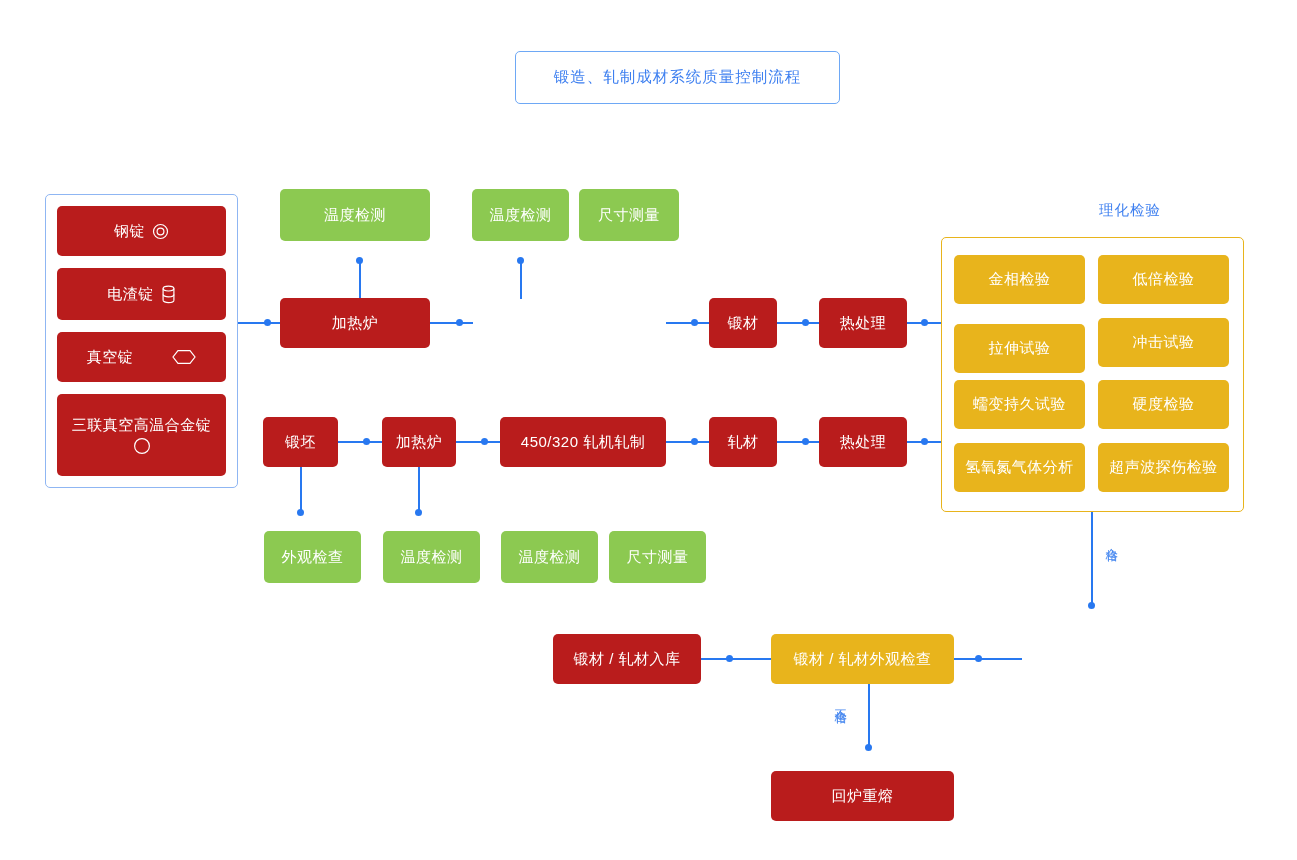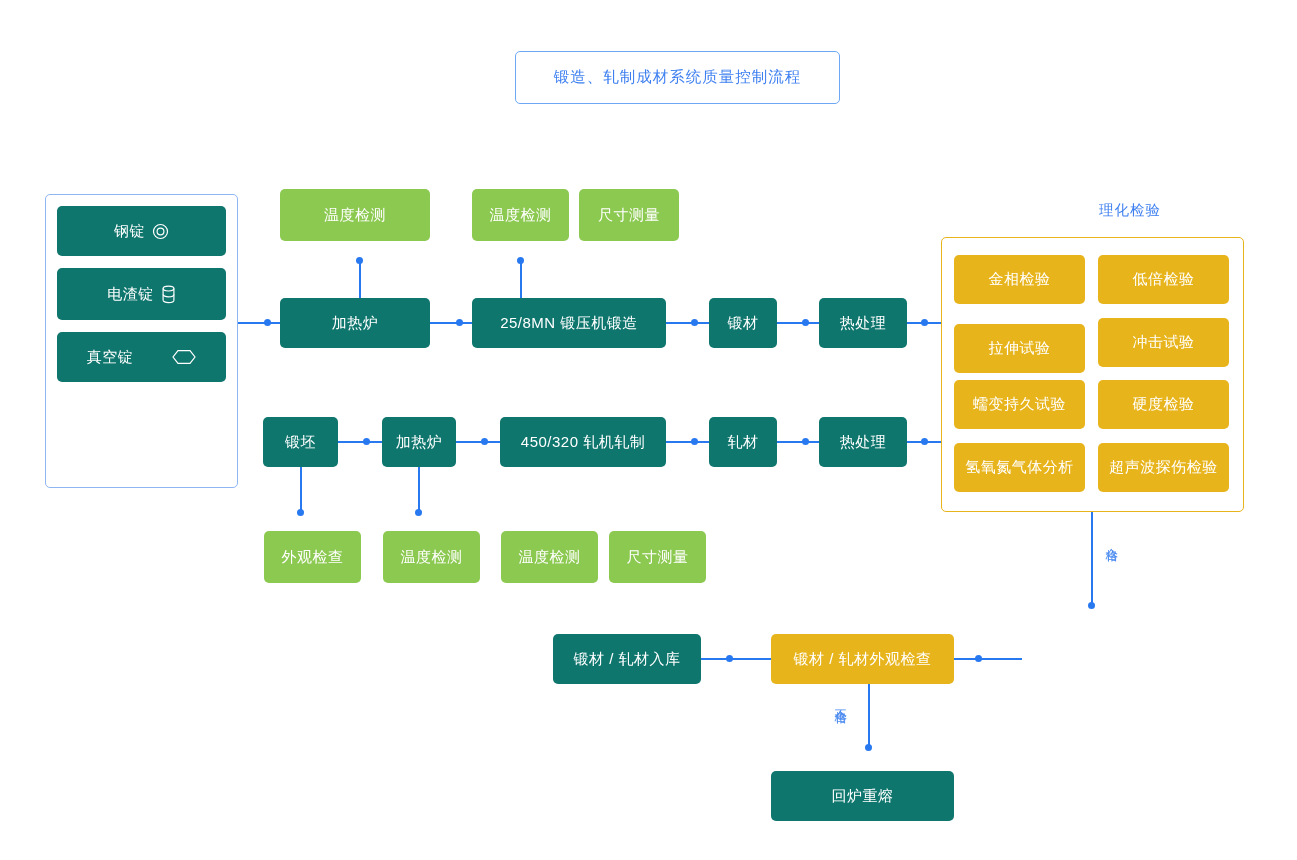"钢锭" .node.blue { background: #0f766e -> #b91c1c }
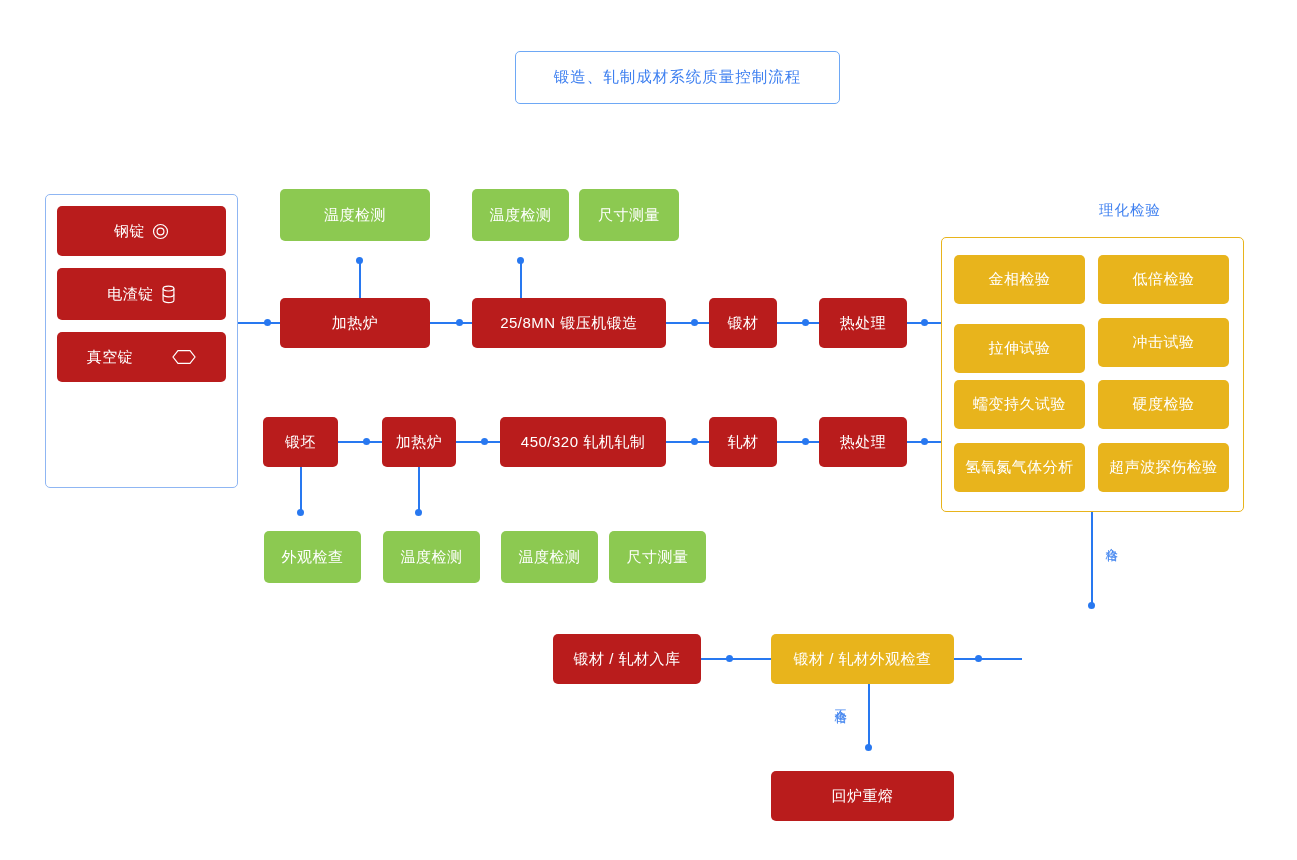"25/8MN 锻压机锻造" div.node { html: <div>25/8MN 锻压机锻造</div> -> none }
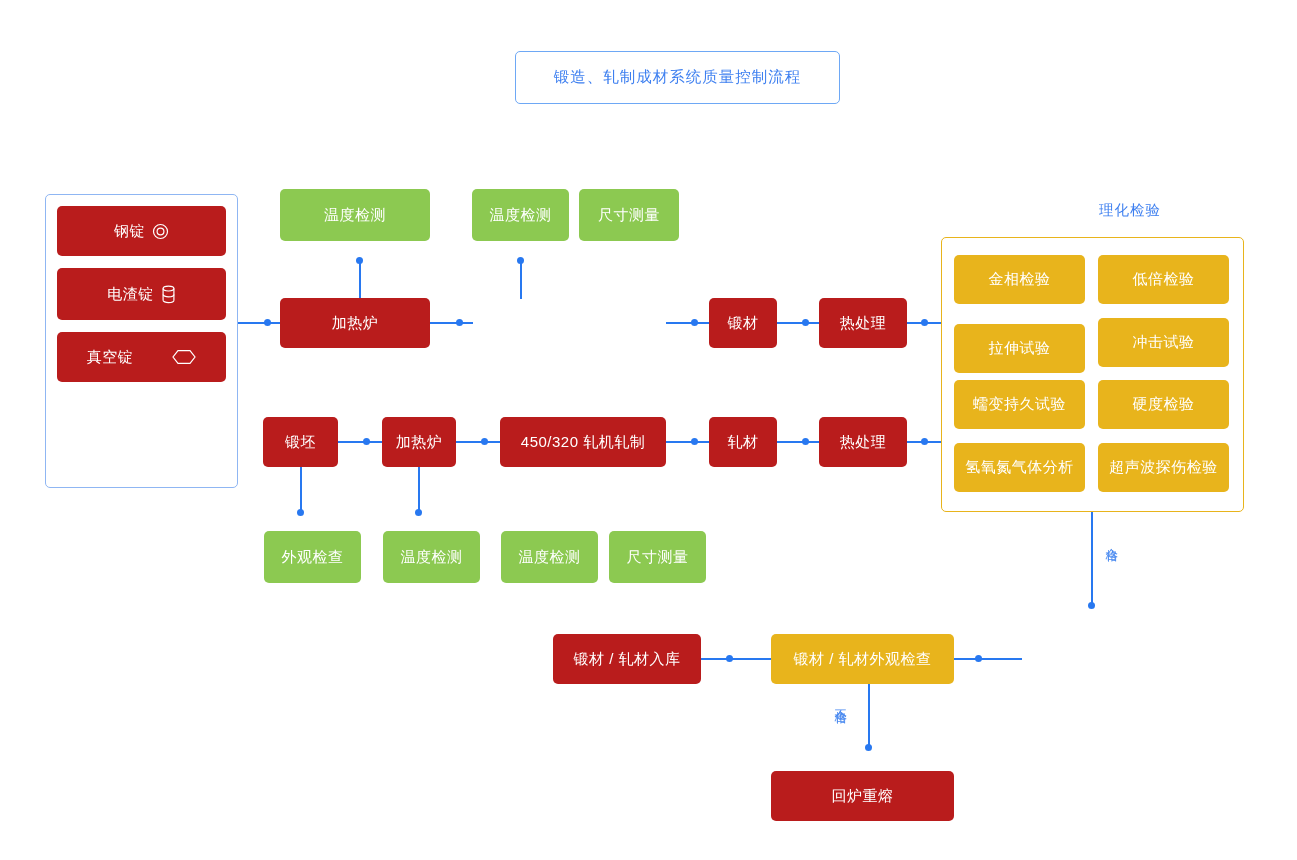"三联真空高温合金锭" div.node { html: none -> <div> <span>三联真空高温合金锭</span> <span> <svg> <circle></circle> </svg> </span> </div> }
